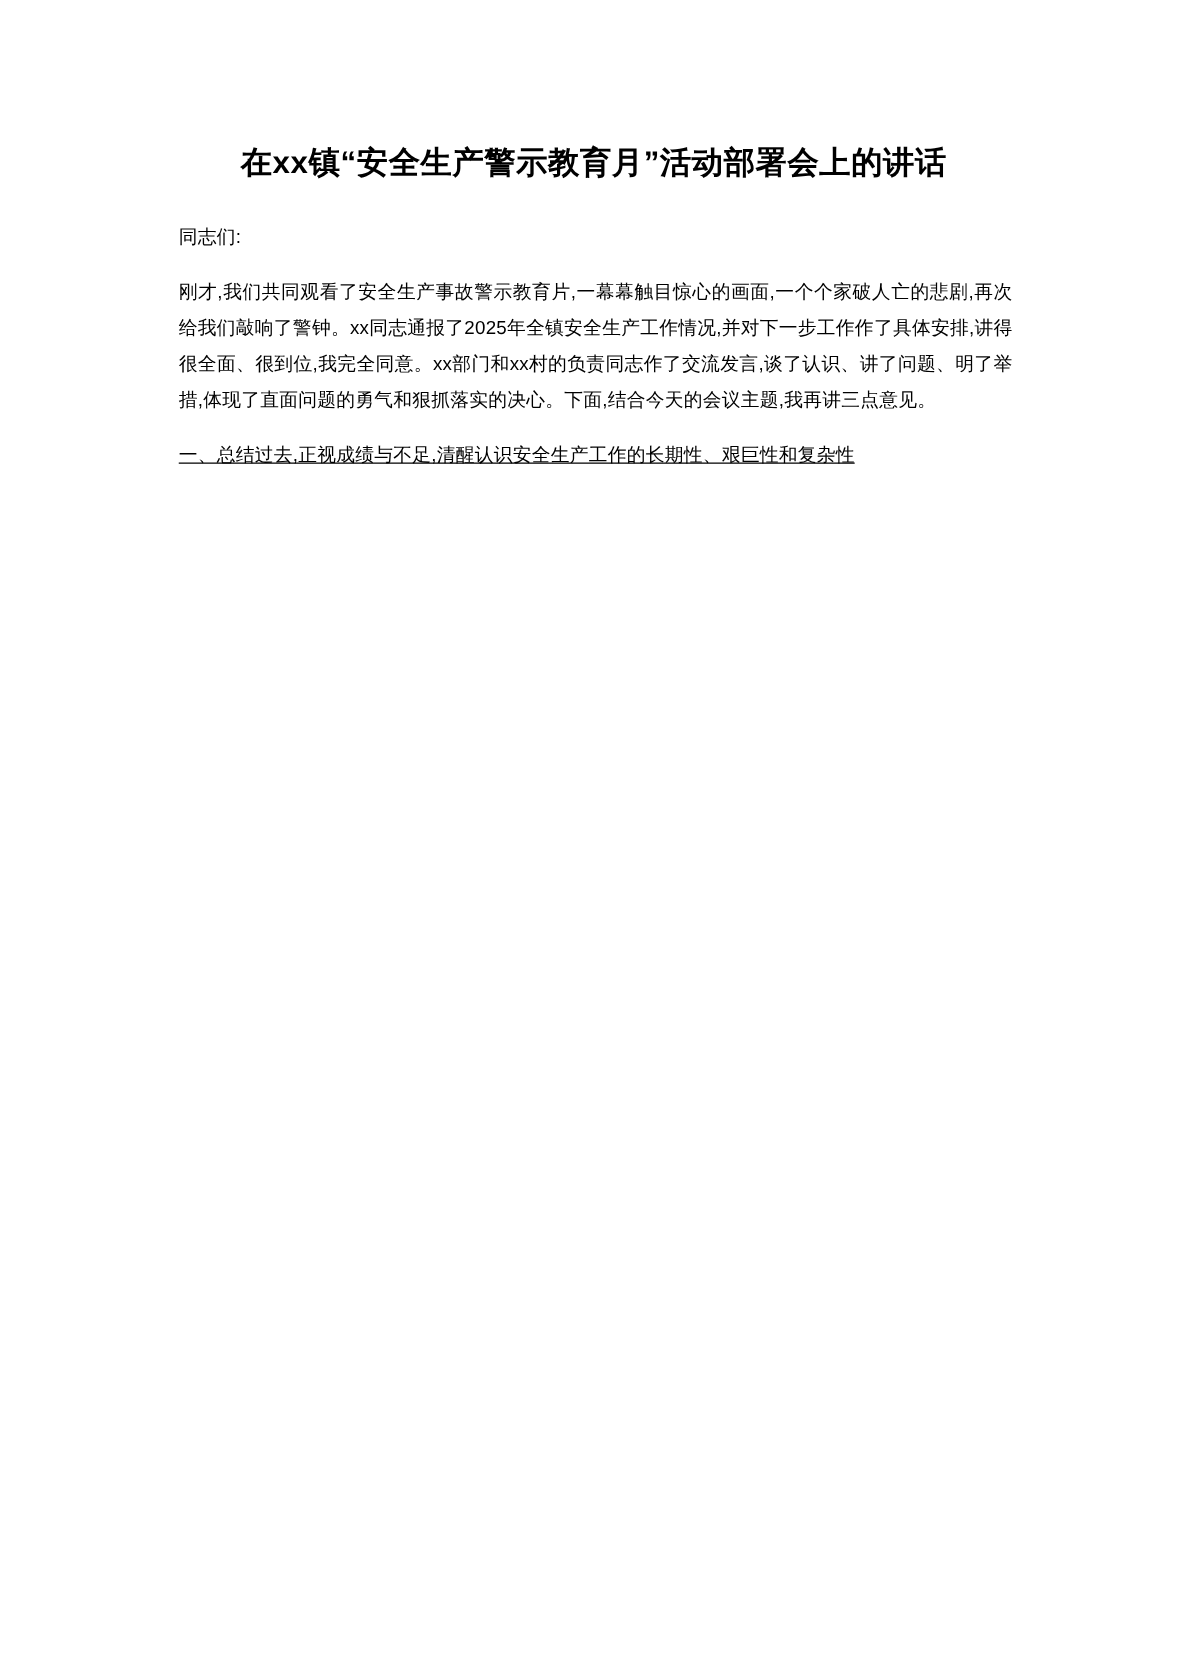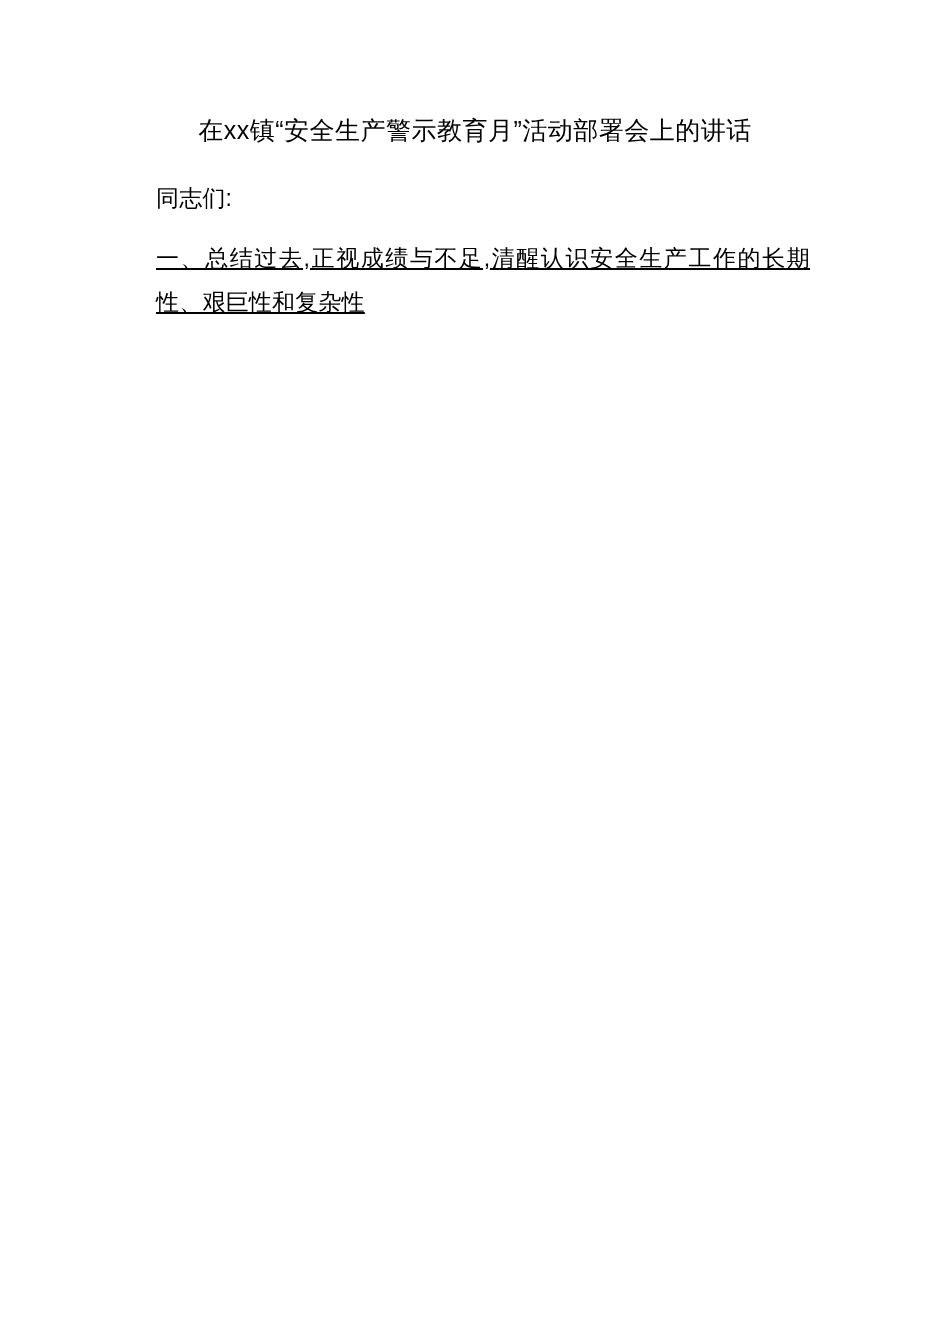"在xx镇“安全生产警示教育月”活动部署会上的讲话" .doc-title { font-weight: normal -> bold }
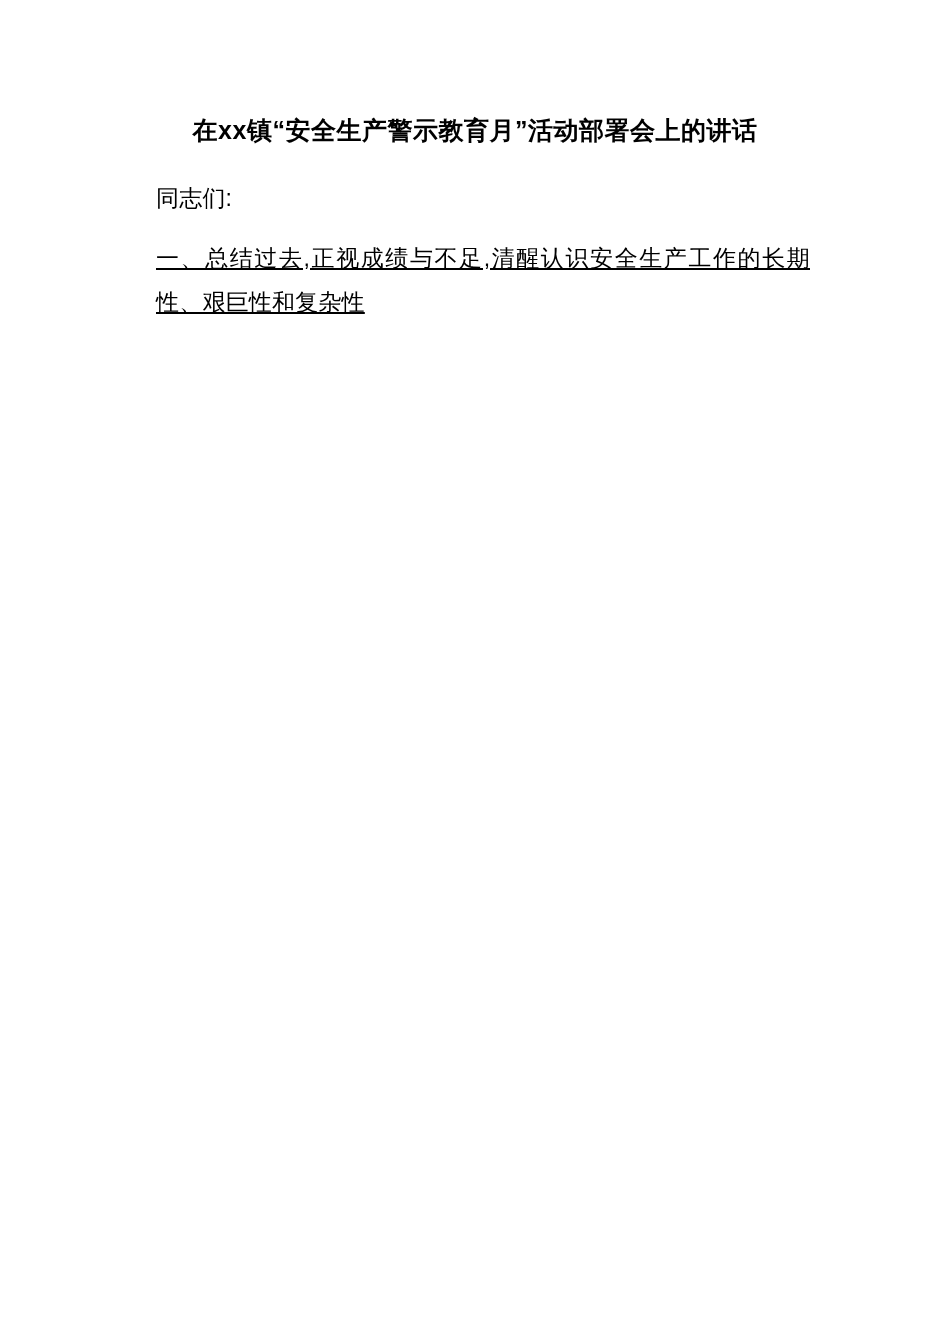"同志们:" .para { font-size: 23px -> 15px; margin: 0 0 16px 16px -> 0 0 16px 3px }
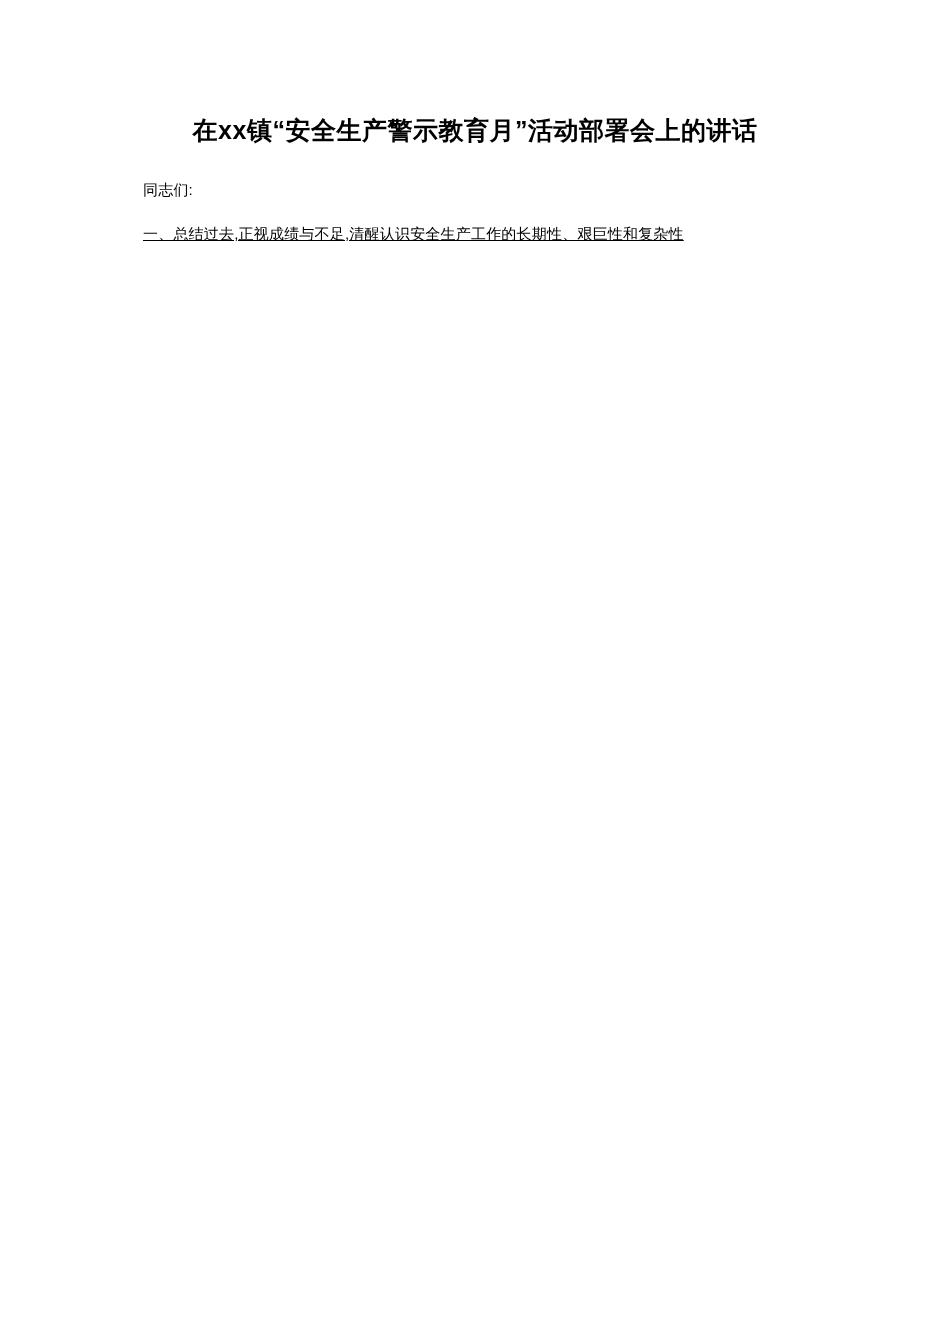"刚才,我们共同观看了安全生产事故警示教育片,一幕幕触目惊心的画面,一个个家破人亡" p.para { html: none -> <p>刚才,我们共同观看了安全生产事故警示教育片,一幕幕触目惊心的画面,一个个家破人亡的悲剧,再次给我们敲响了警钟。xx同志通报了2025年全镇安全生产工作情况,并对下一步工作作了具体安排,讲得很全面、很到位,我完全同意。xx部门和xx村的负责同志作了交流发言,谈了认识、讲了问题、明了举措,体现了直面问题的勇气和狠抓落实的决心。下面,结合今天的会议主题,我再讲三点意见。</p> }
